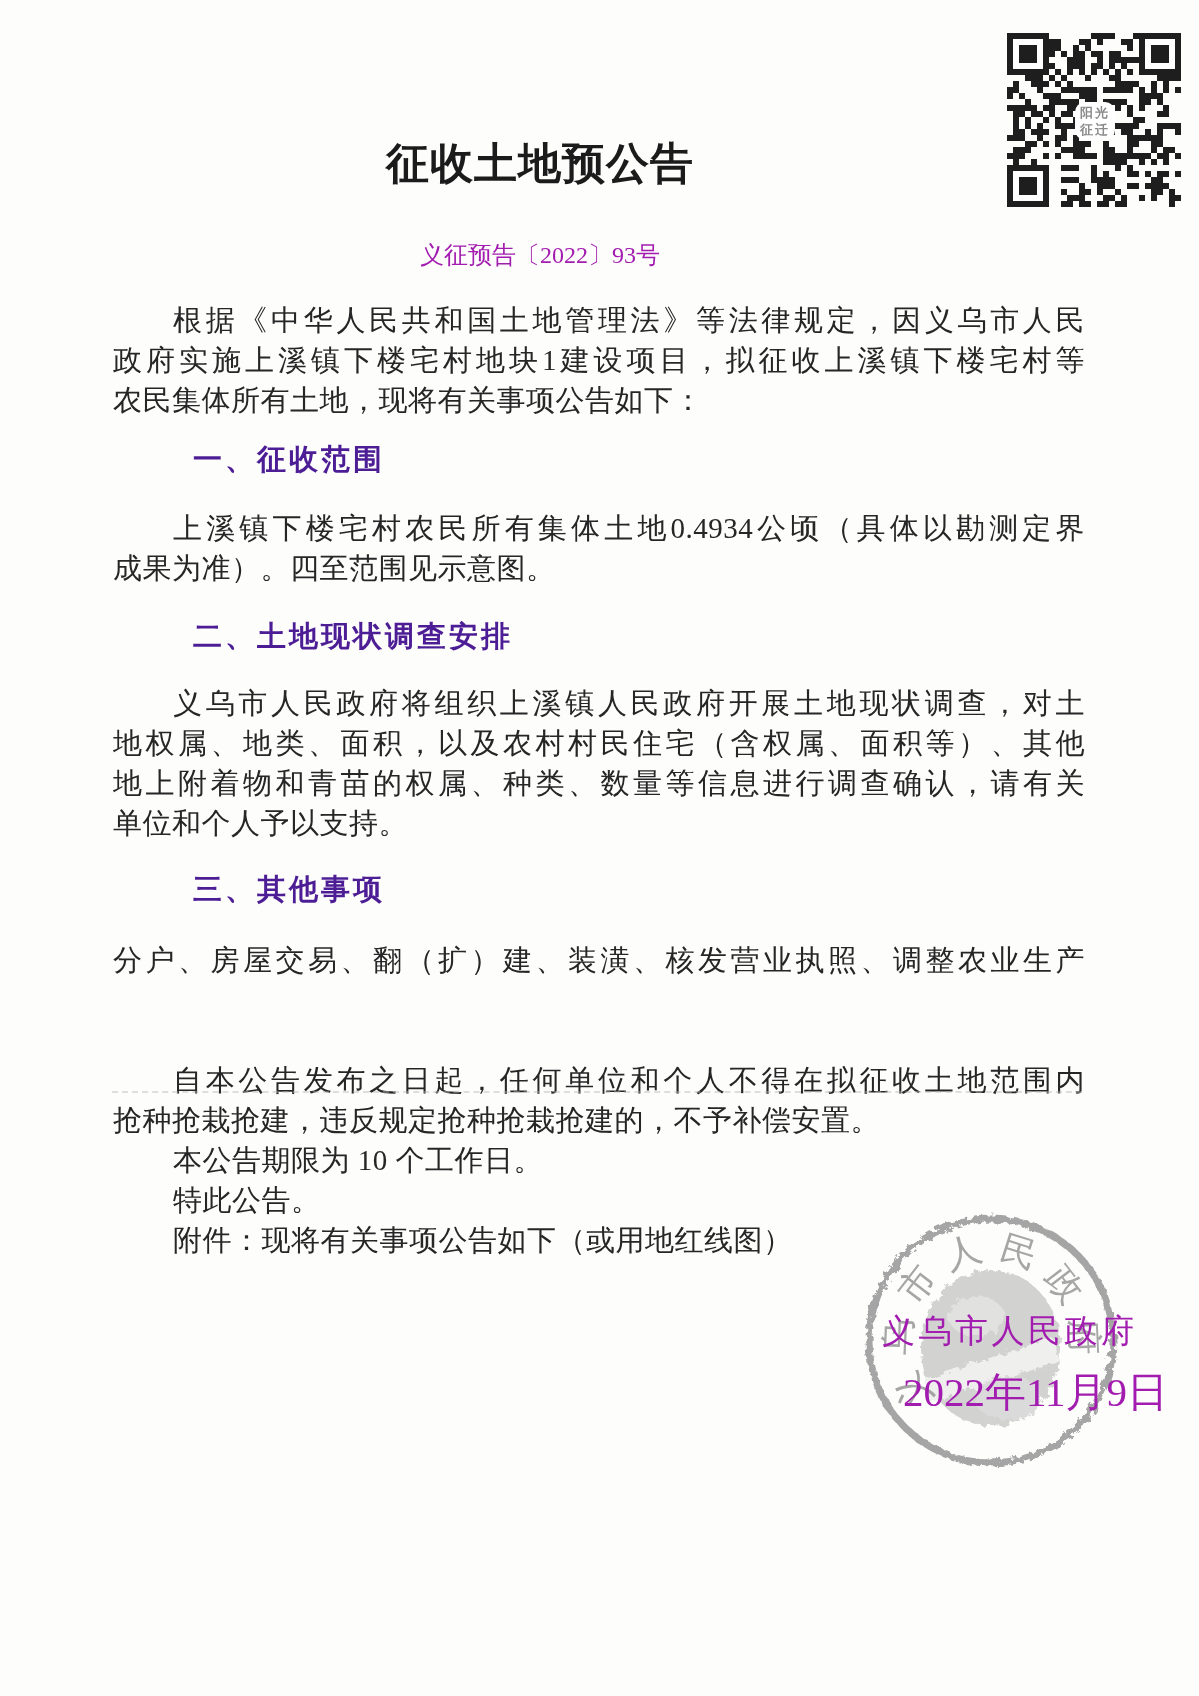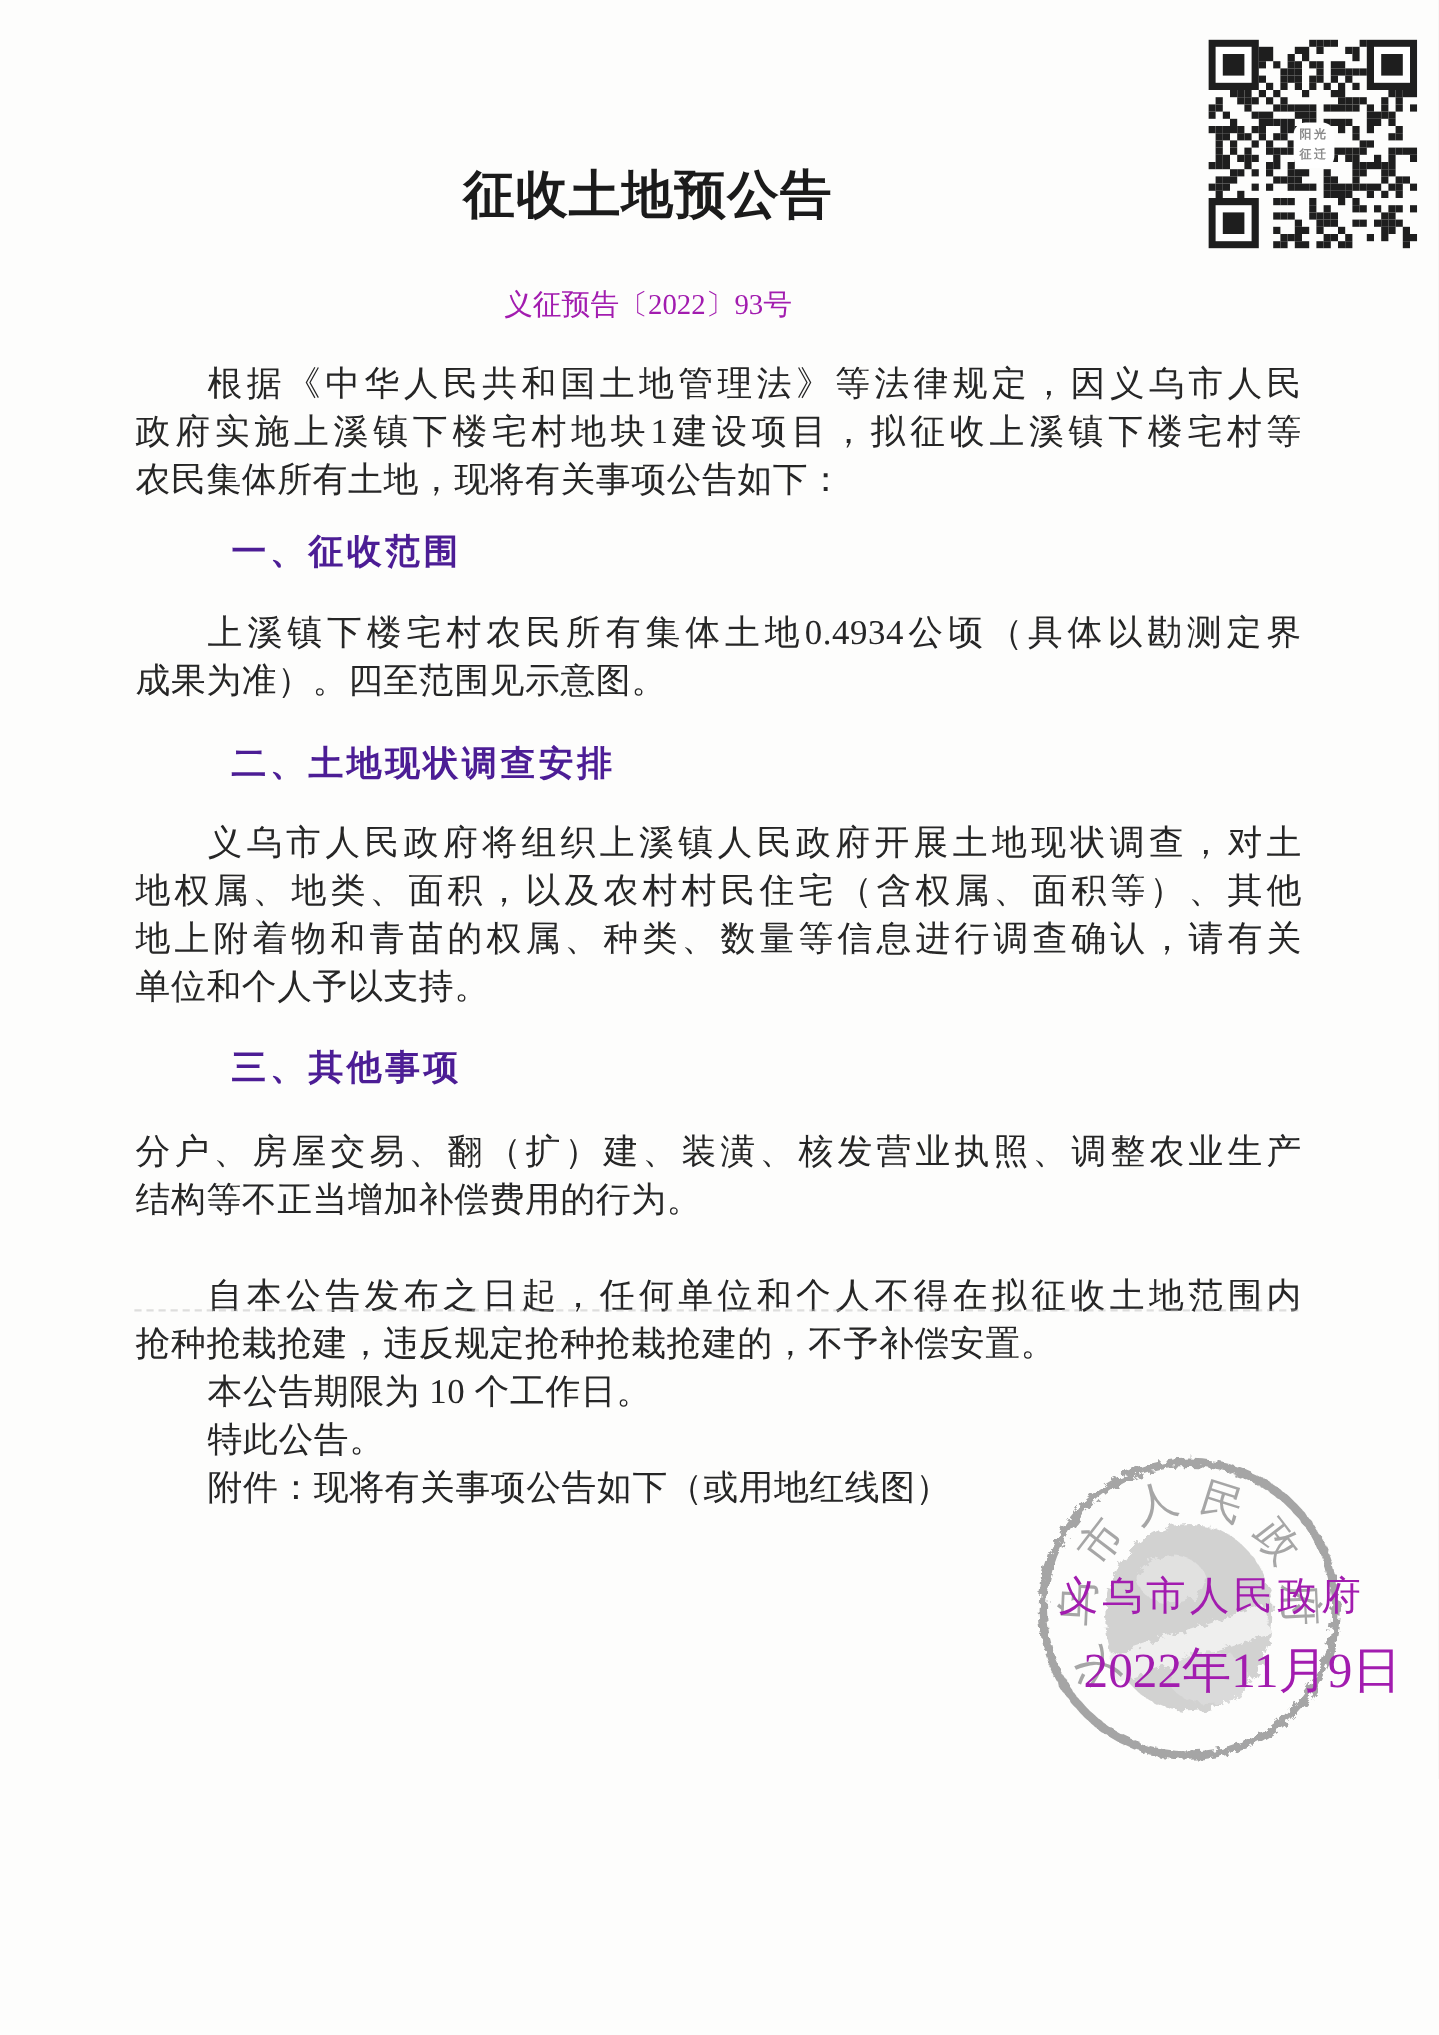"阳光" .qr-label { font-size: 10px -> 13px }
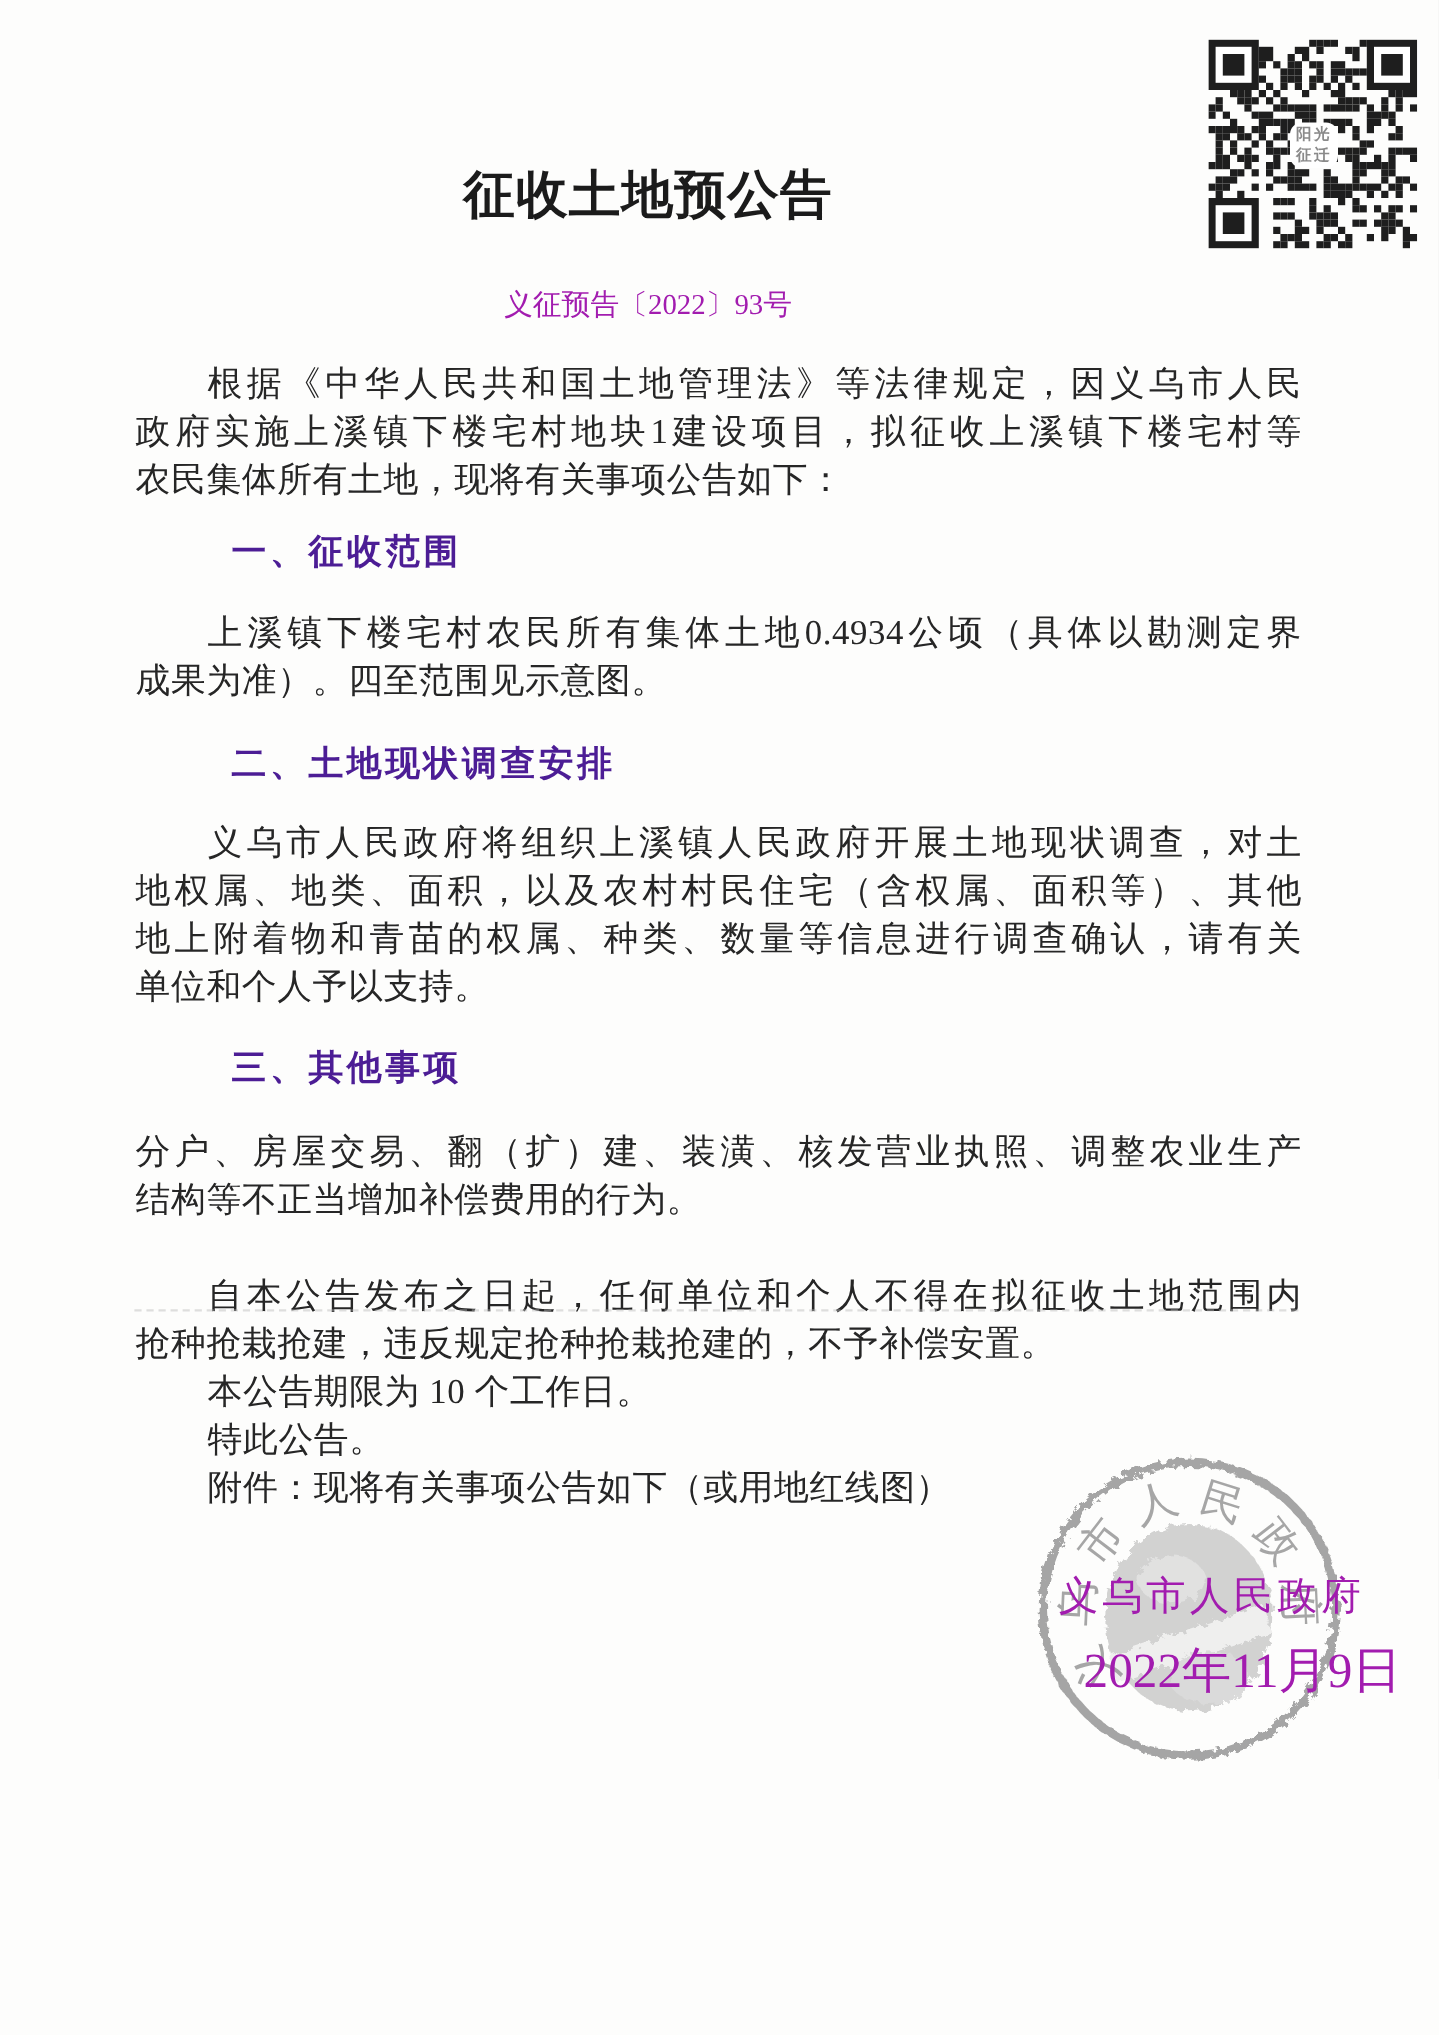"结构等不正当增加补偿费用的行为。" span.bl { html: <span>结构等不正当增加补偿费用的行为。</span> -> none }
